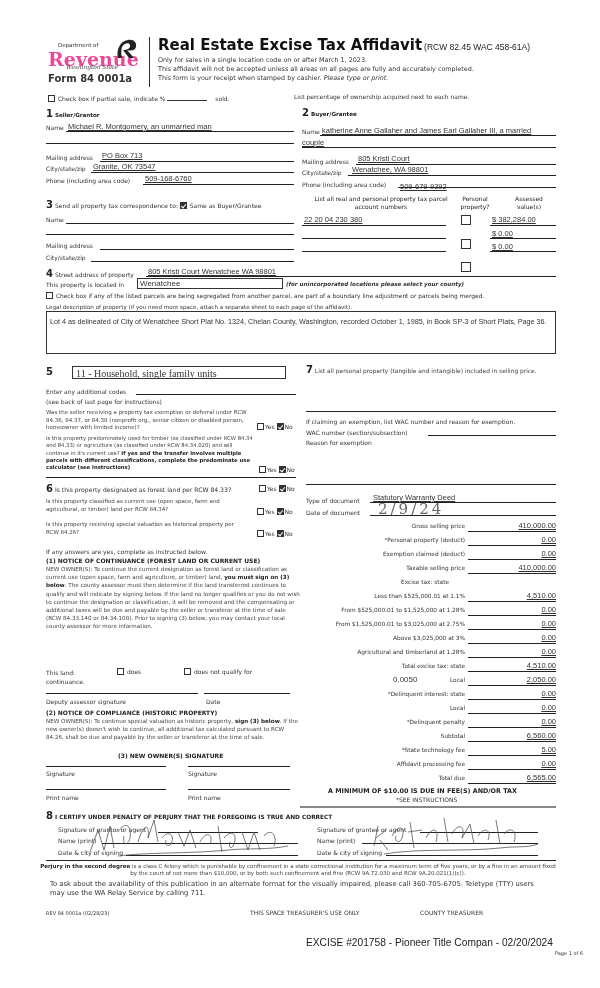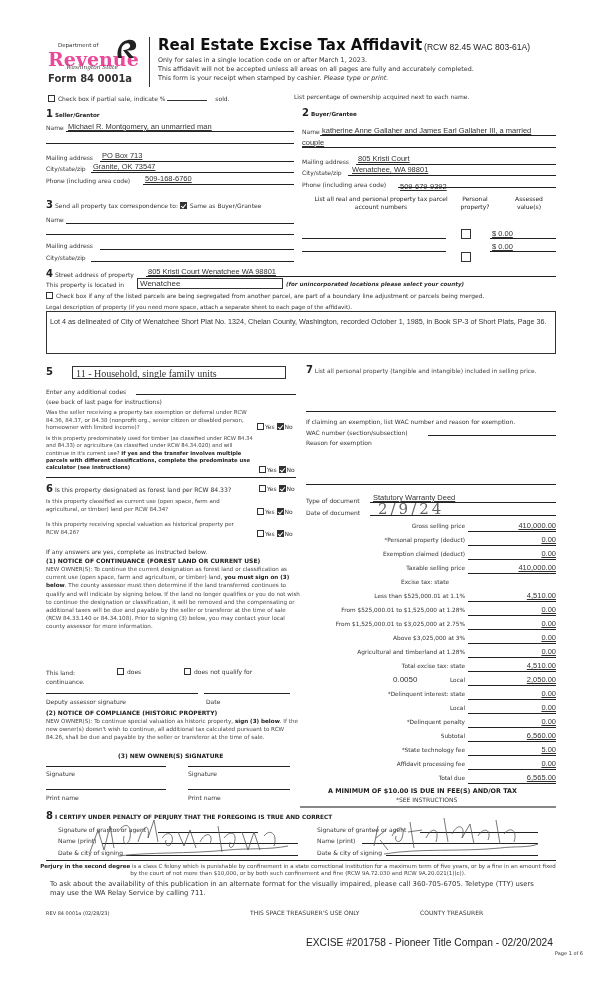"(RCW 82.45 WAC 803-61A)" span { text: 803-61A -> 458-61A }
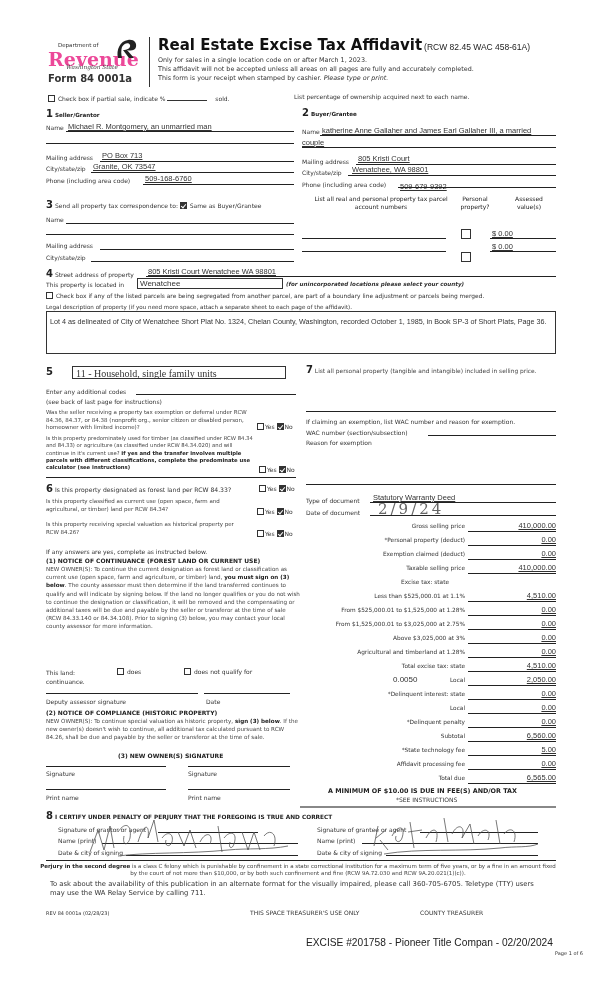"22 20 04 230 380" div { html: none -> <div> <div>22 20 04 230 380</div> <div></div> <span></span> <div>$ 382,284.00</div> <div></div> </div> }
